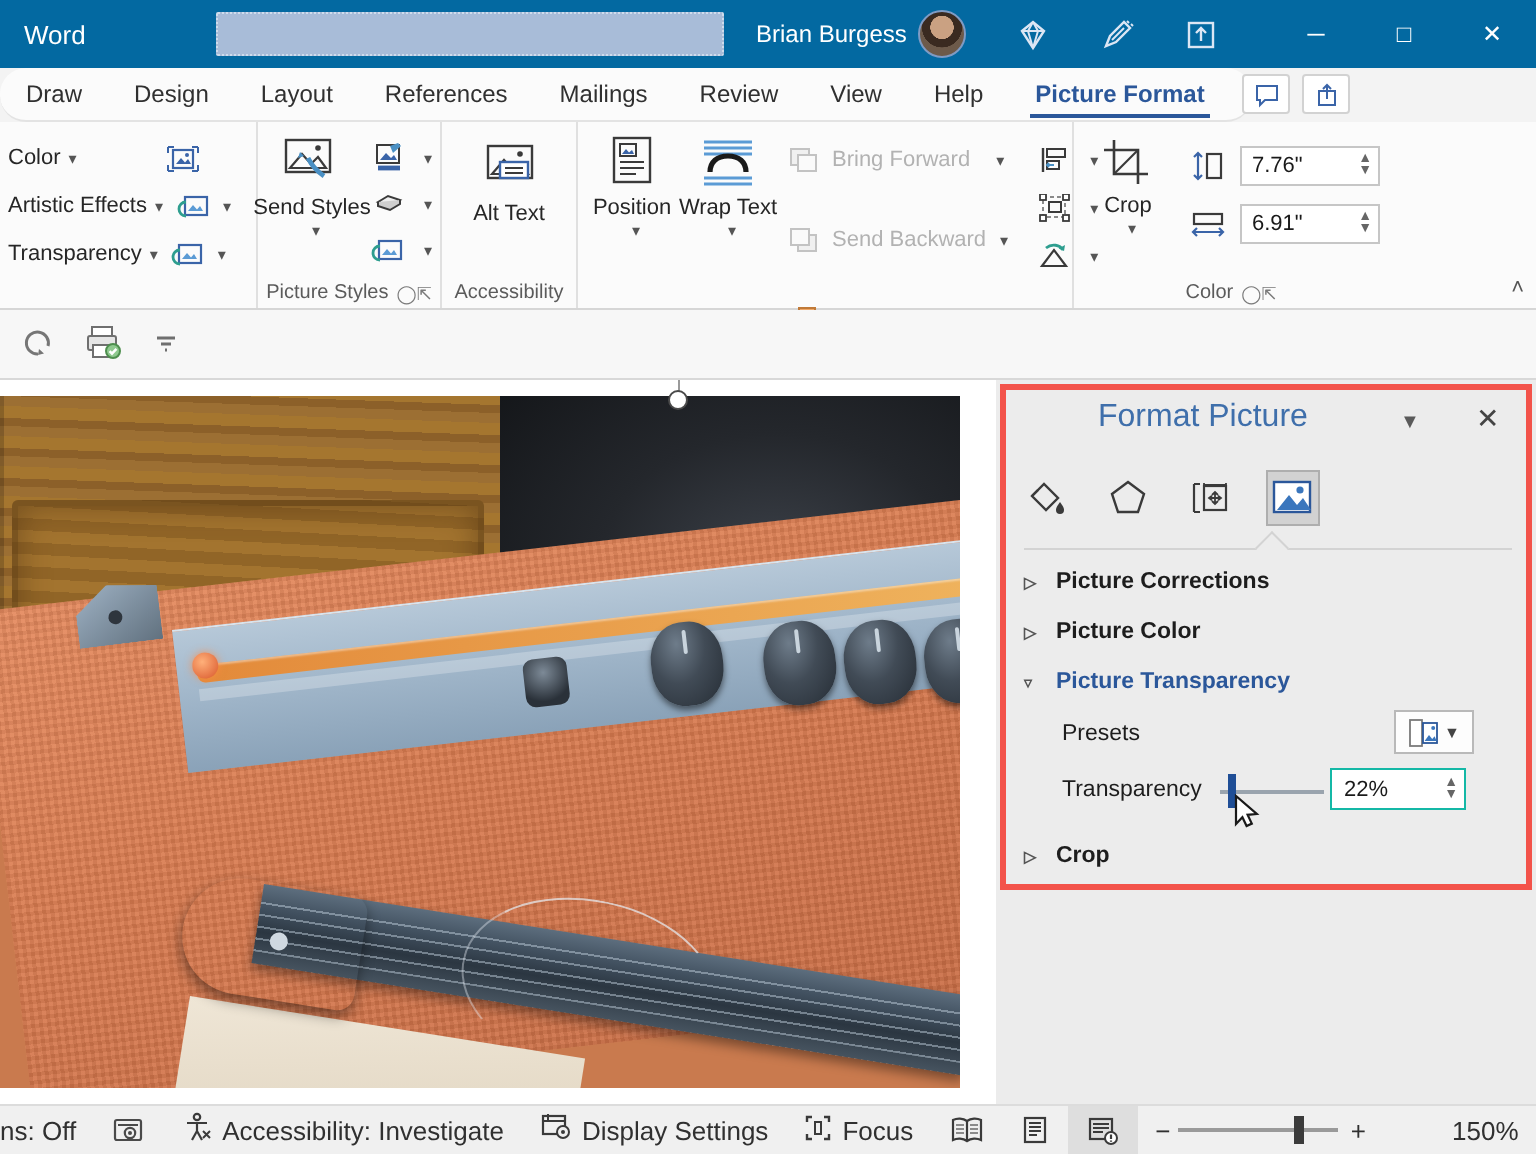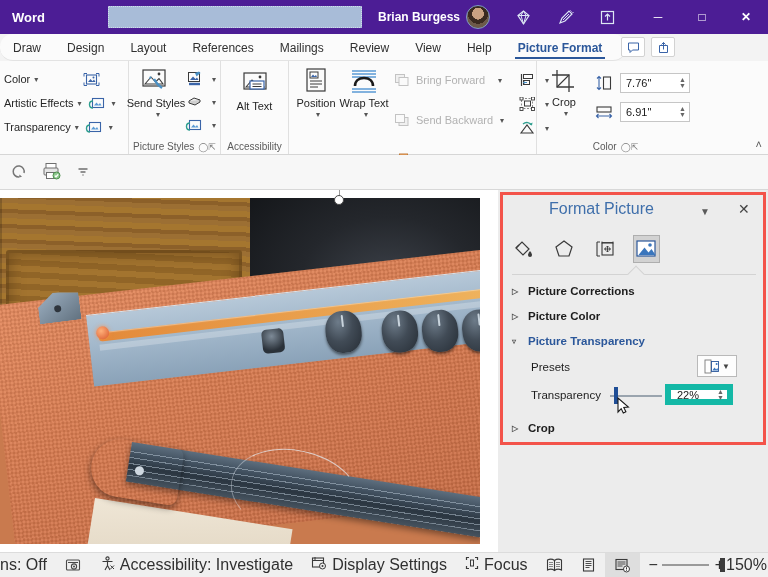"Word" .titlebar { background: #4c1d95 -> #0369a1; font-weight: bold -> none }
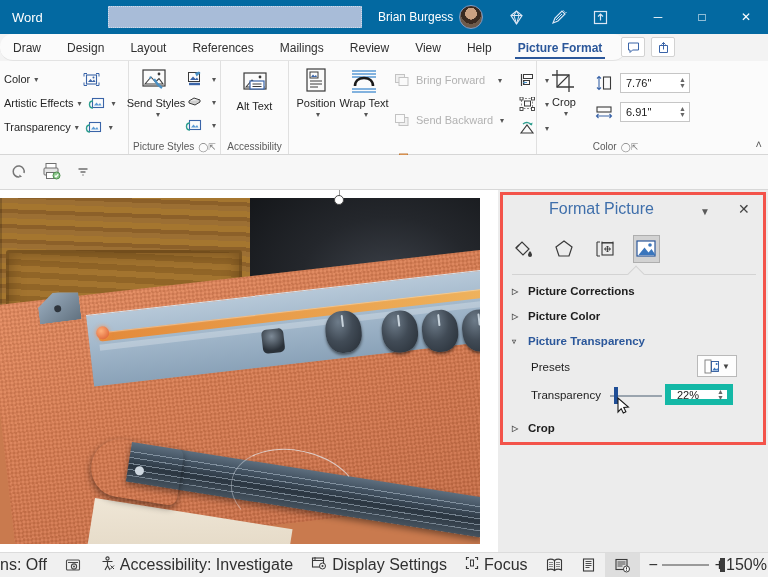"Draw" .tabstrip { align-items: none -> center }
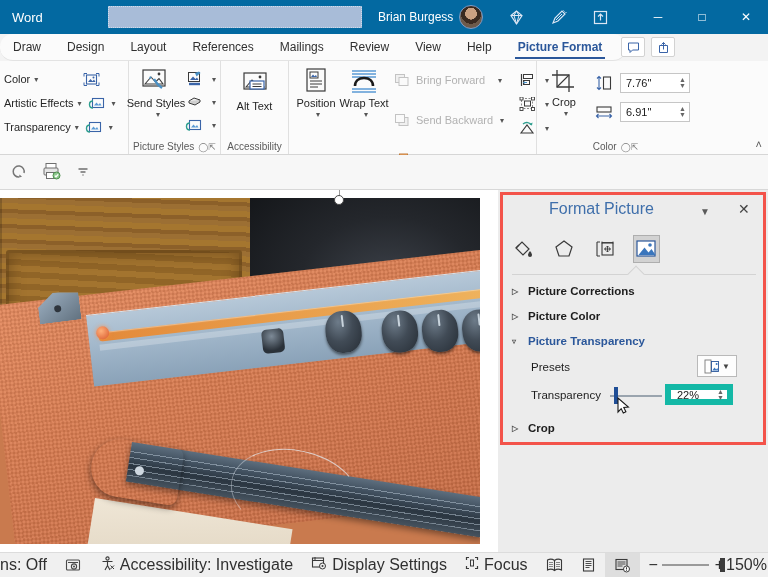"22%" .trans-spin { border: 6px solid #14b8a6 -> 1px solid #14b8a6 }
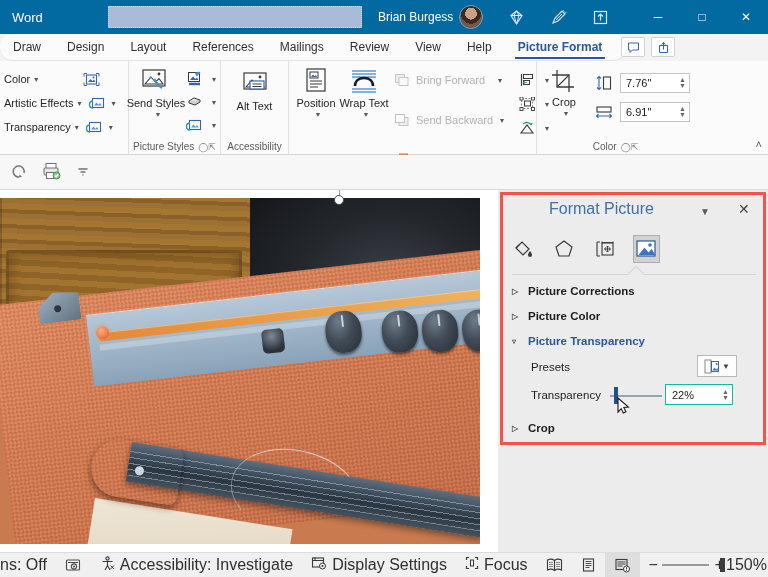"ns: Off" .statusbar { font-size: 16px -> 13px }
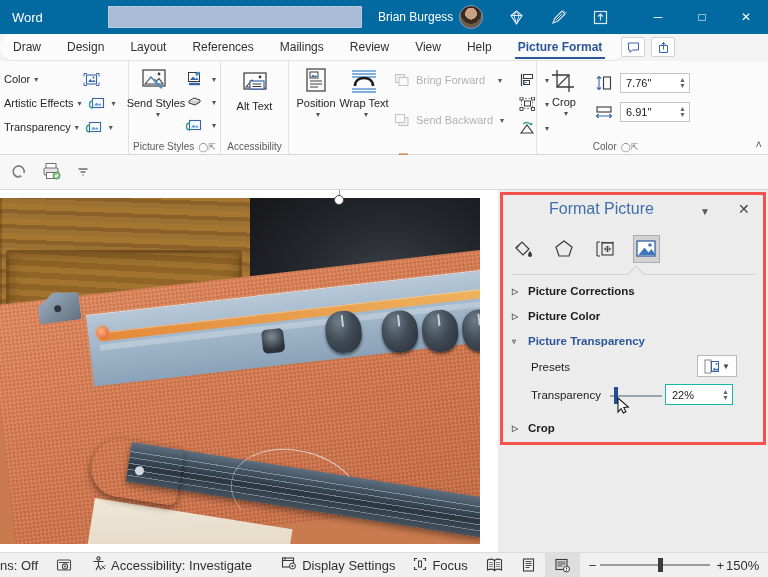"150%" .zoom-pct { margin-left: none -> 41px }
